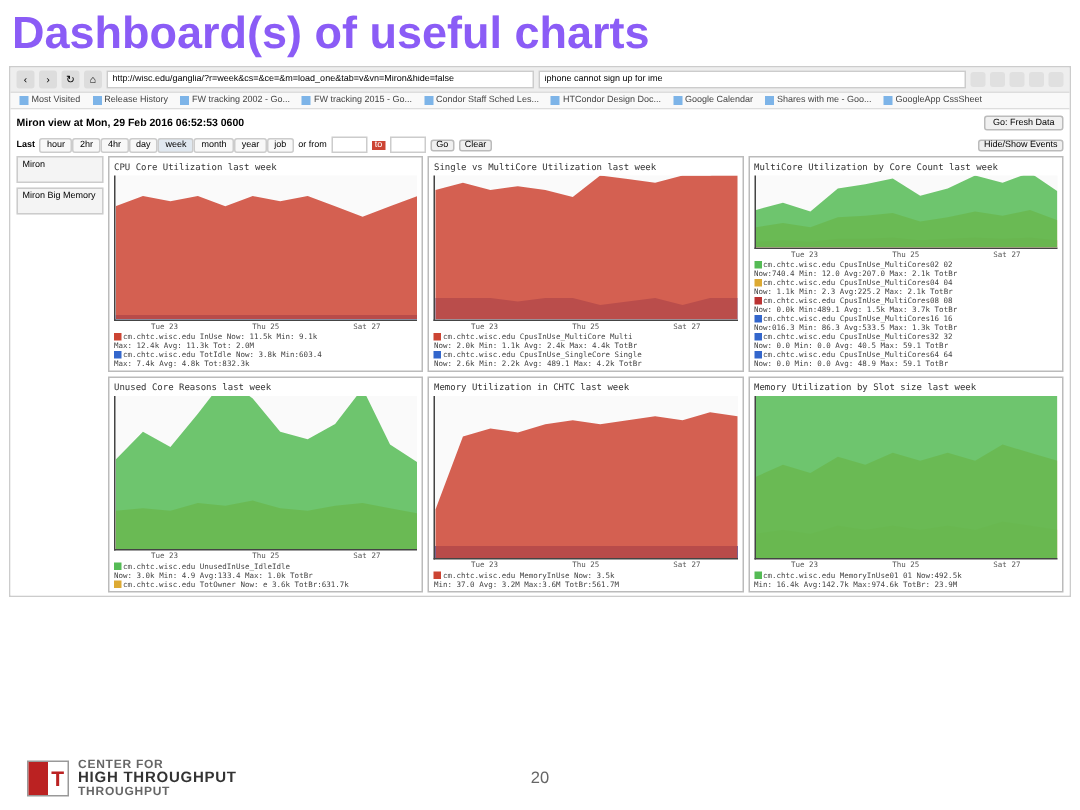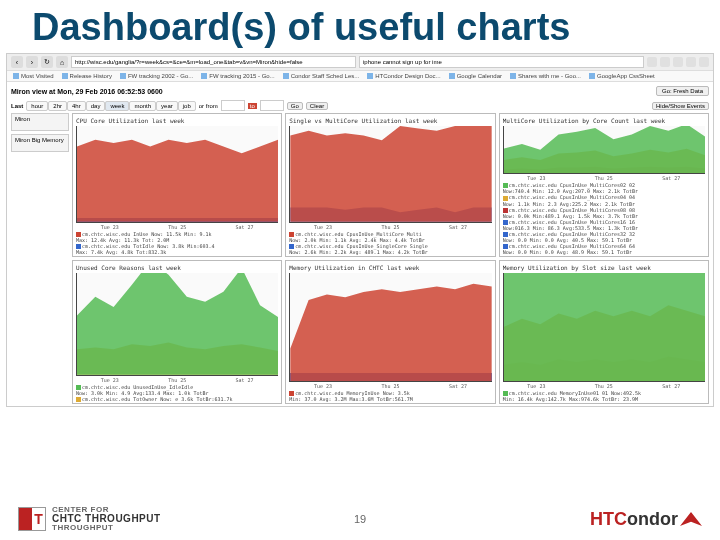"Dashboard(s) of useful charts" .slide-title { color: #0c4a6e -> #8b5cf6; font-size: 38px -> 30px; padding: 6px 32px 4px -> 6px 8px 4px }
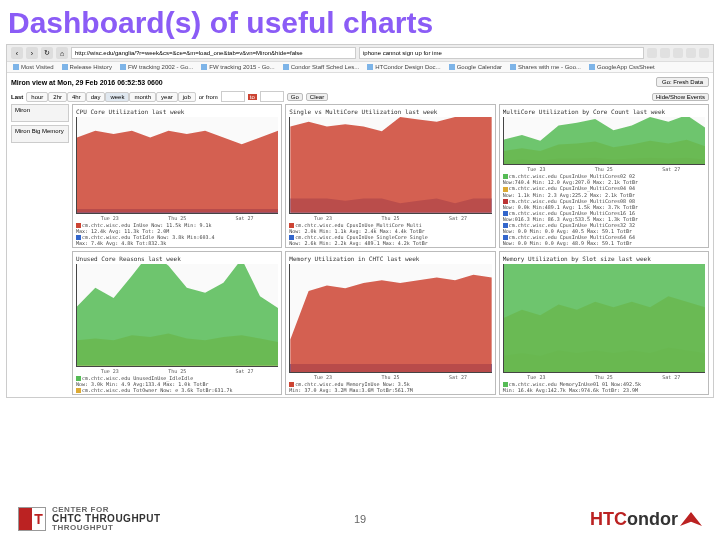"CHTC THROUGHPUT" span.big { text: CHTC -> HIGH }
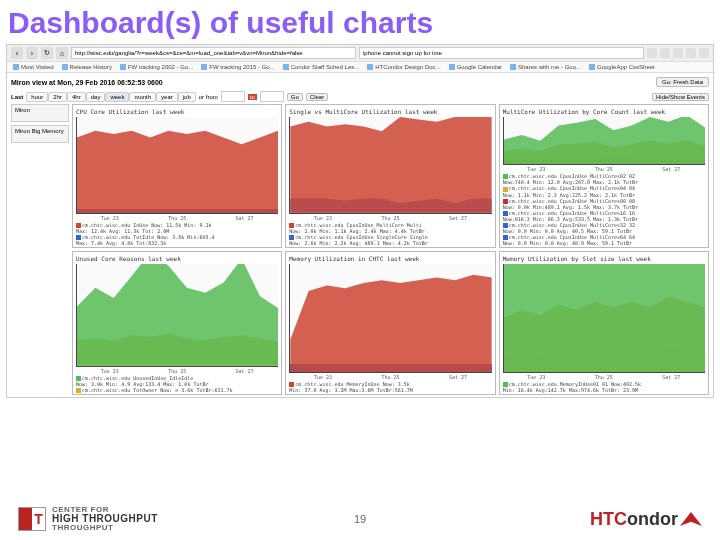"19" div.pgnum { text: 19 -> 20 }
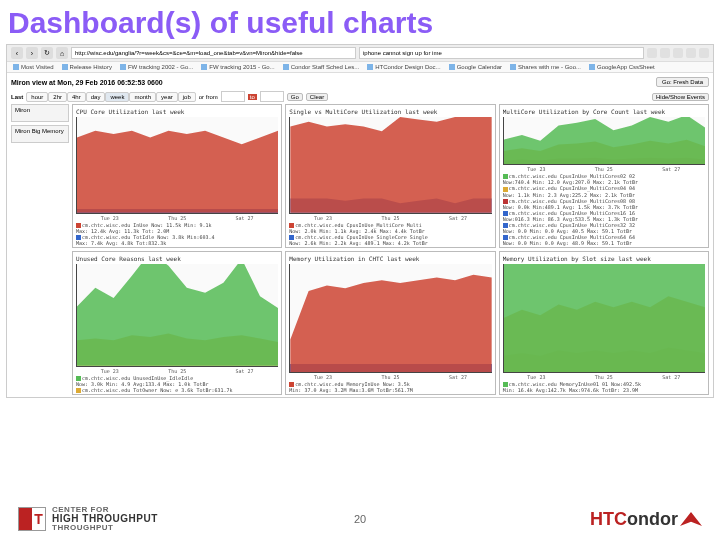"HTC" div.logo-right { html: <div> <span>HTC</span> <span>ondor</span> <div></div> </div> -> none }
